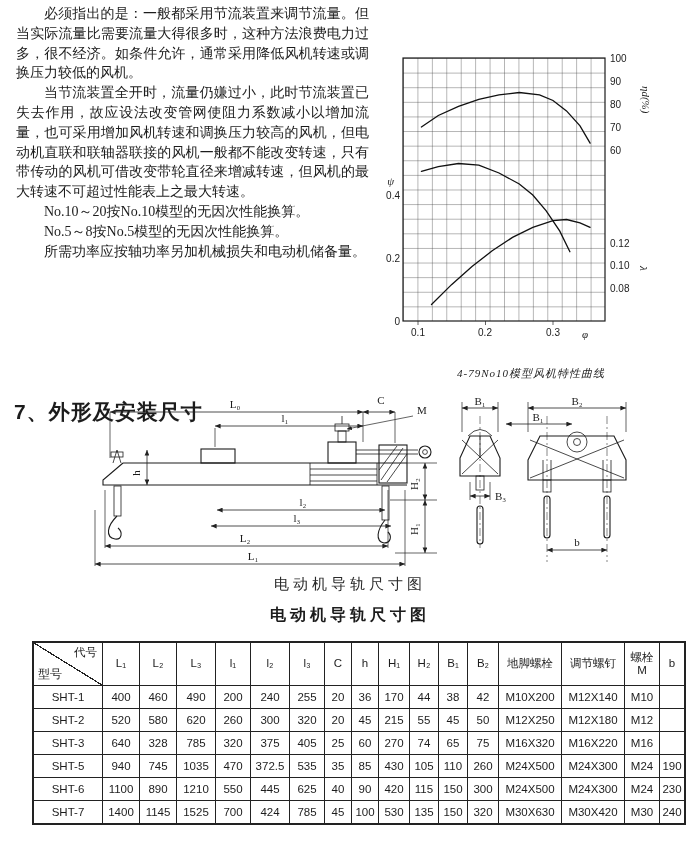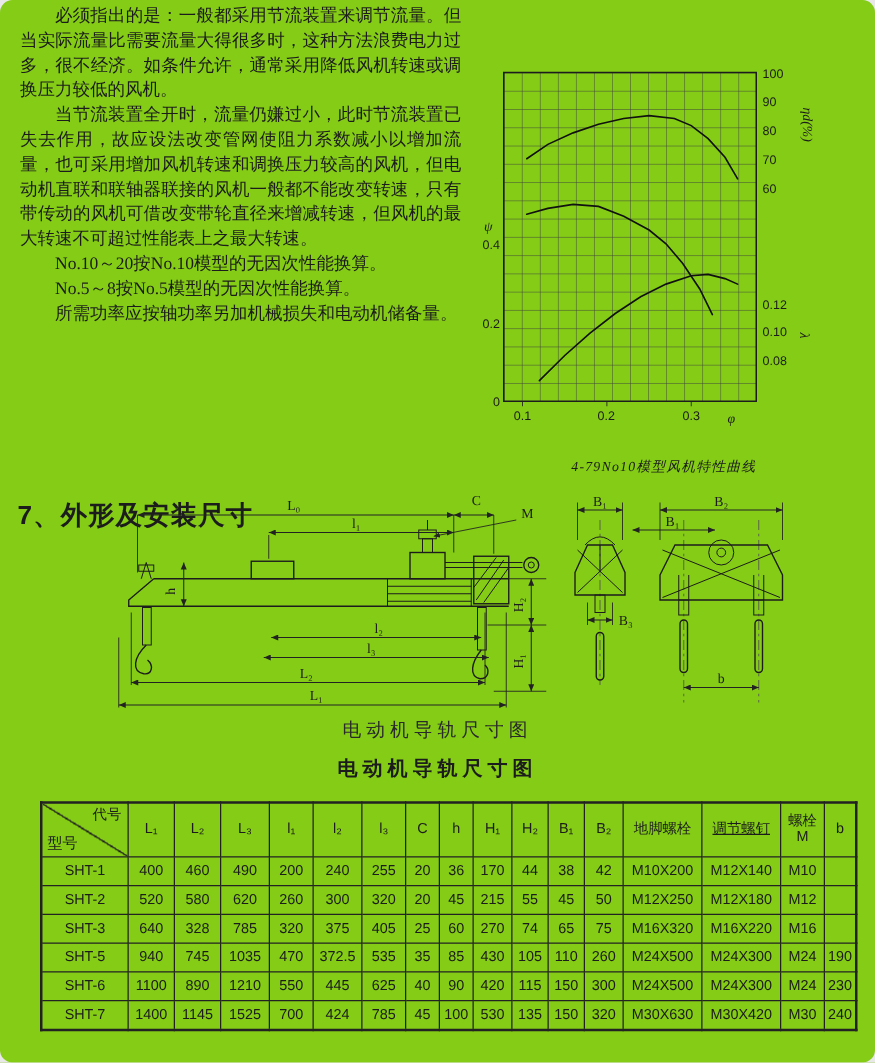"必须指出的是：一般都采用节流装置来调节流量。但当实际流量比需要流量大得很多时，这" .page { background: #84cc16 -> #ffffff; border-radius: 10px -> none }
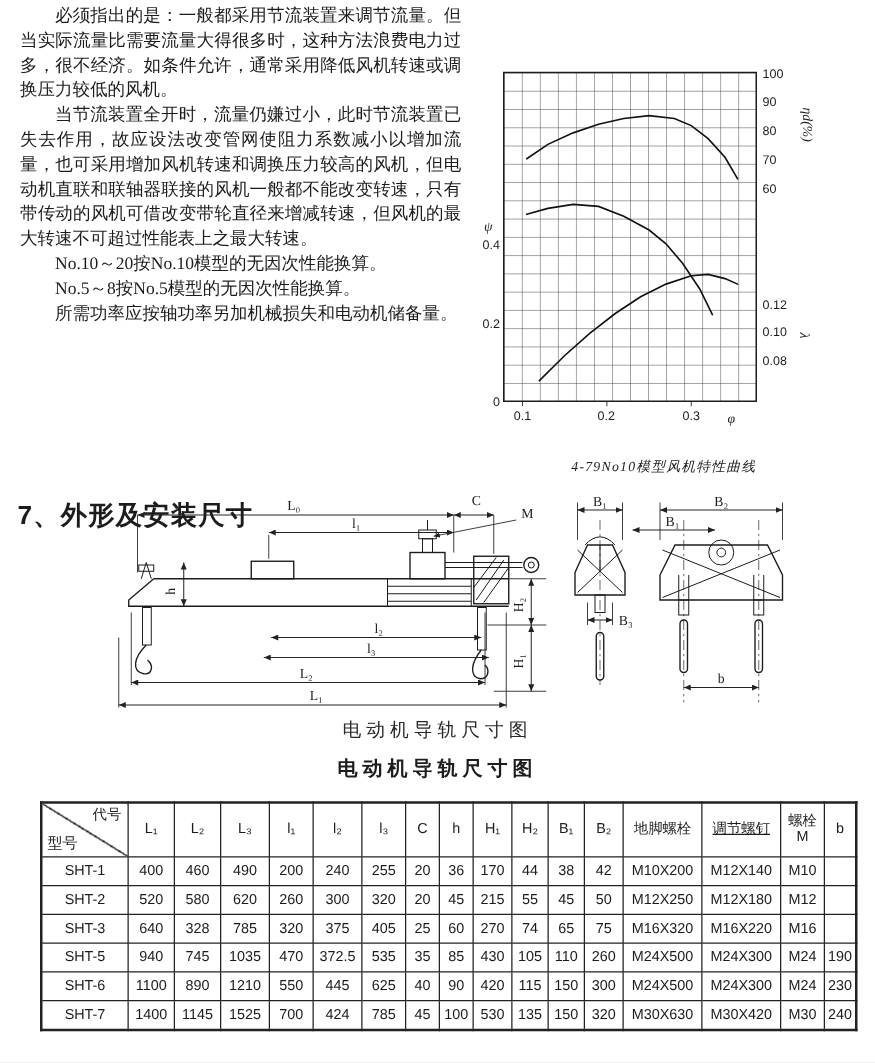"调节螺钉" th { text-decoration: underline -> none }
